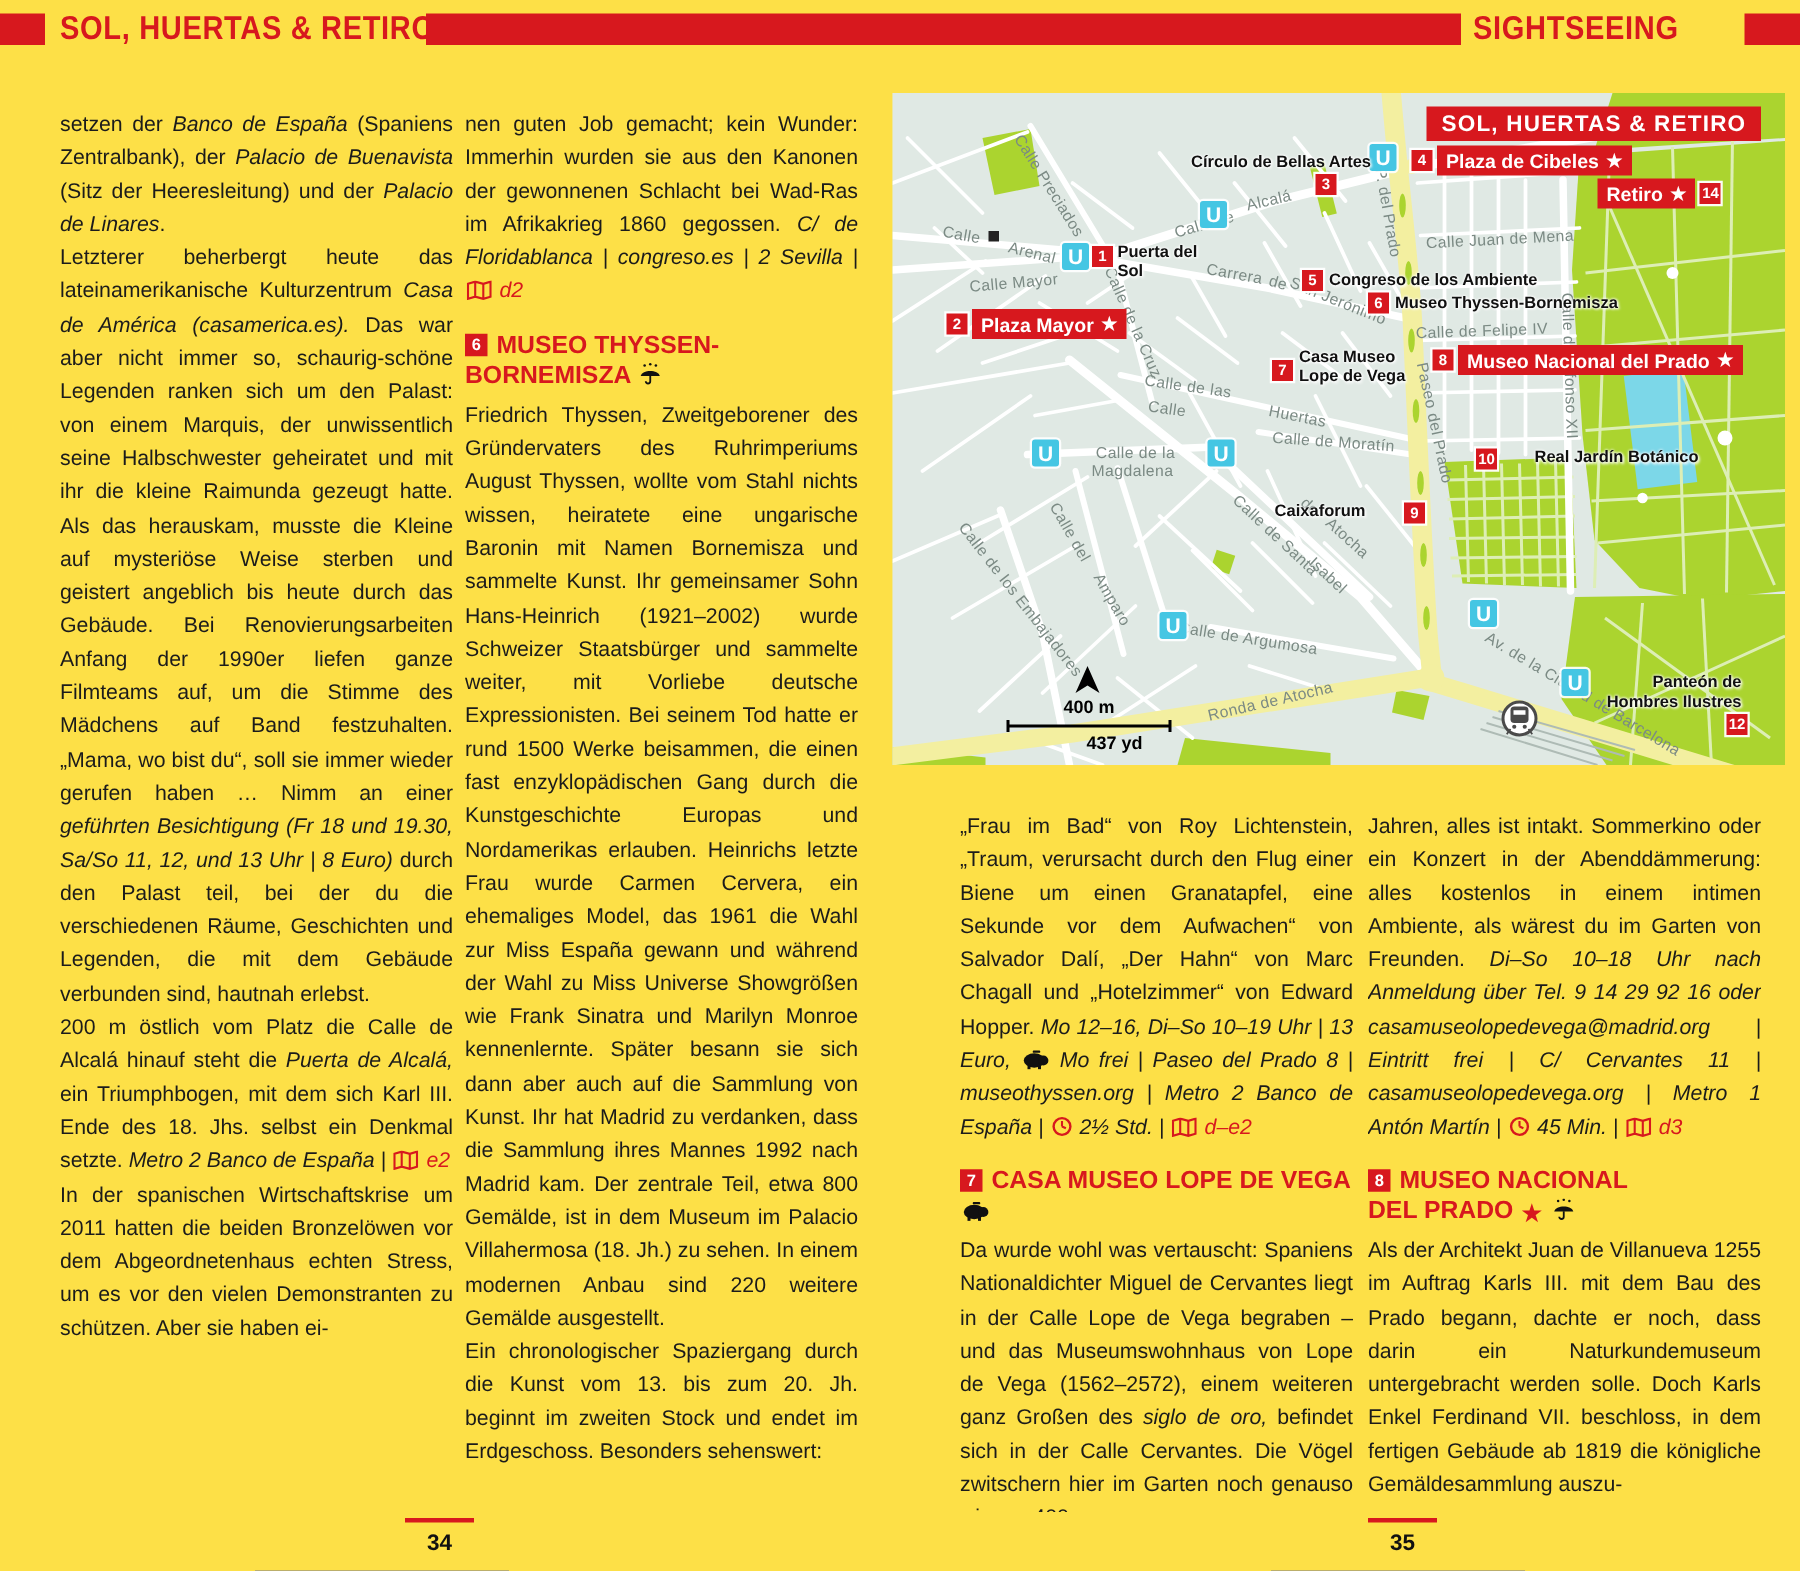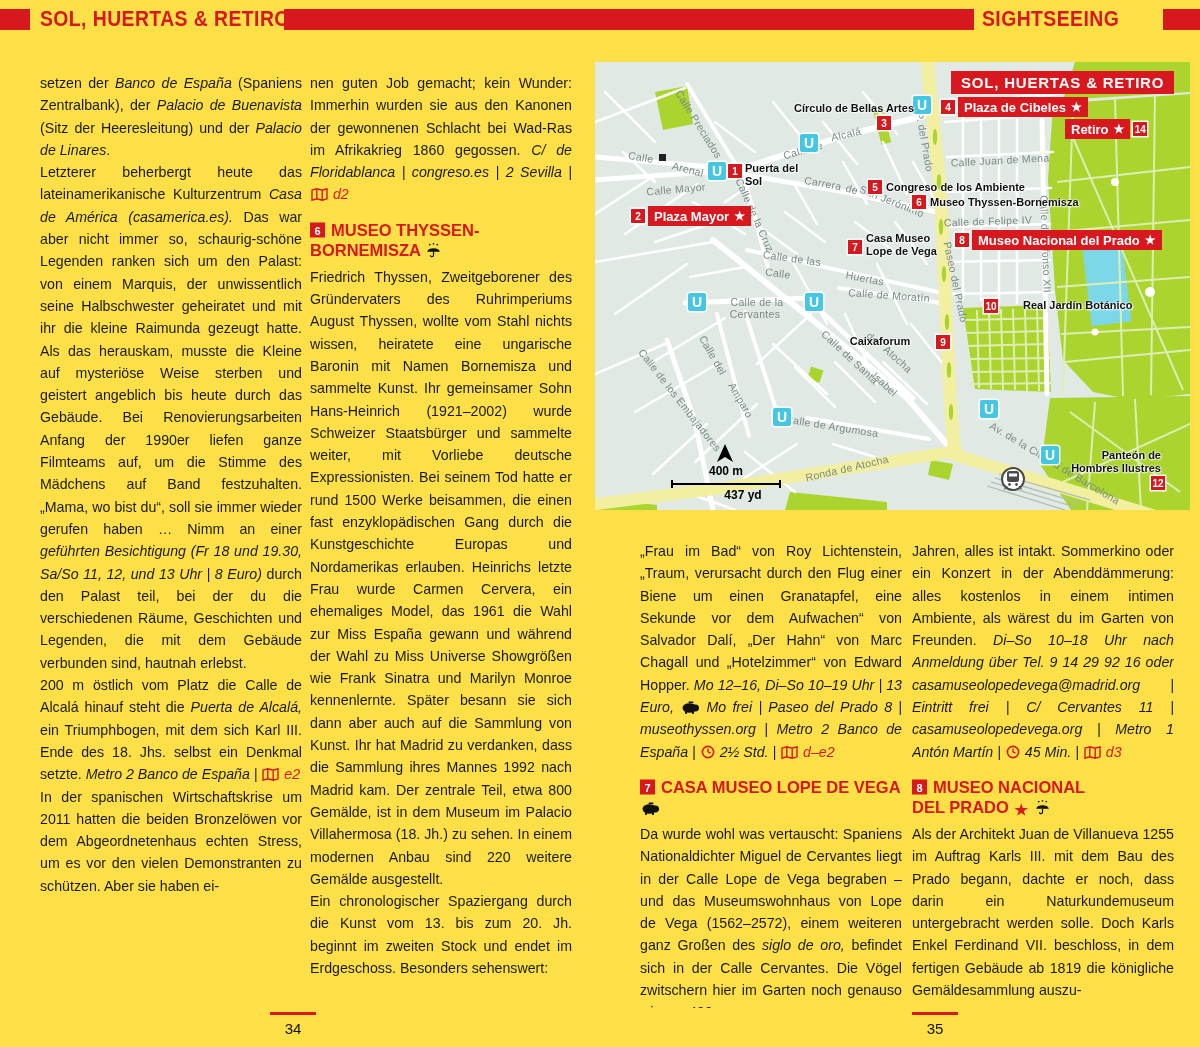"Cervantes" div.m-label { text: Cervantes -> Magdalena }
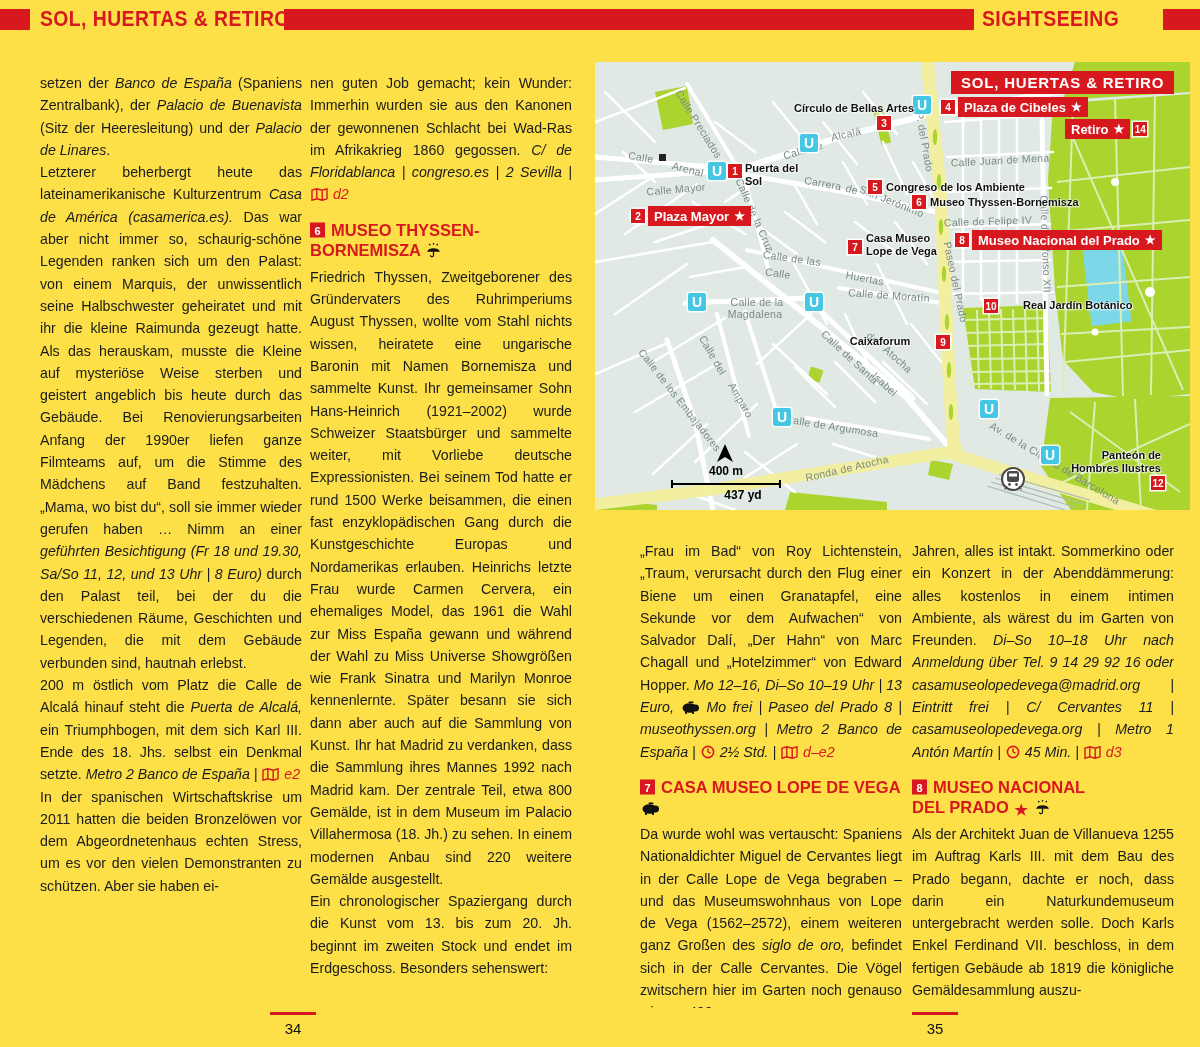"34" .pageno { font-weight: normal -> bold }
